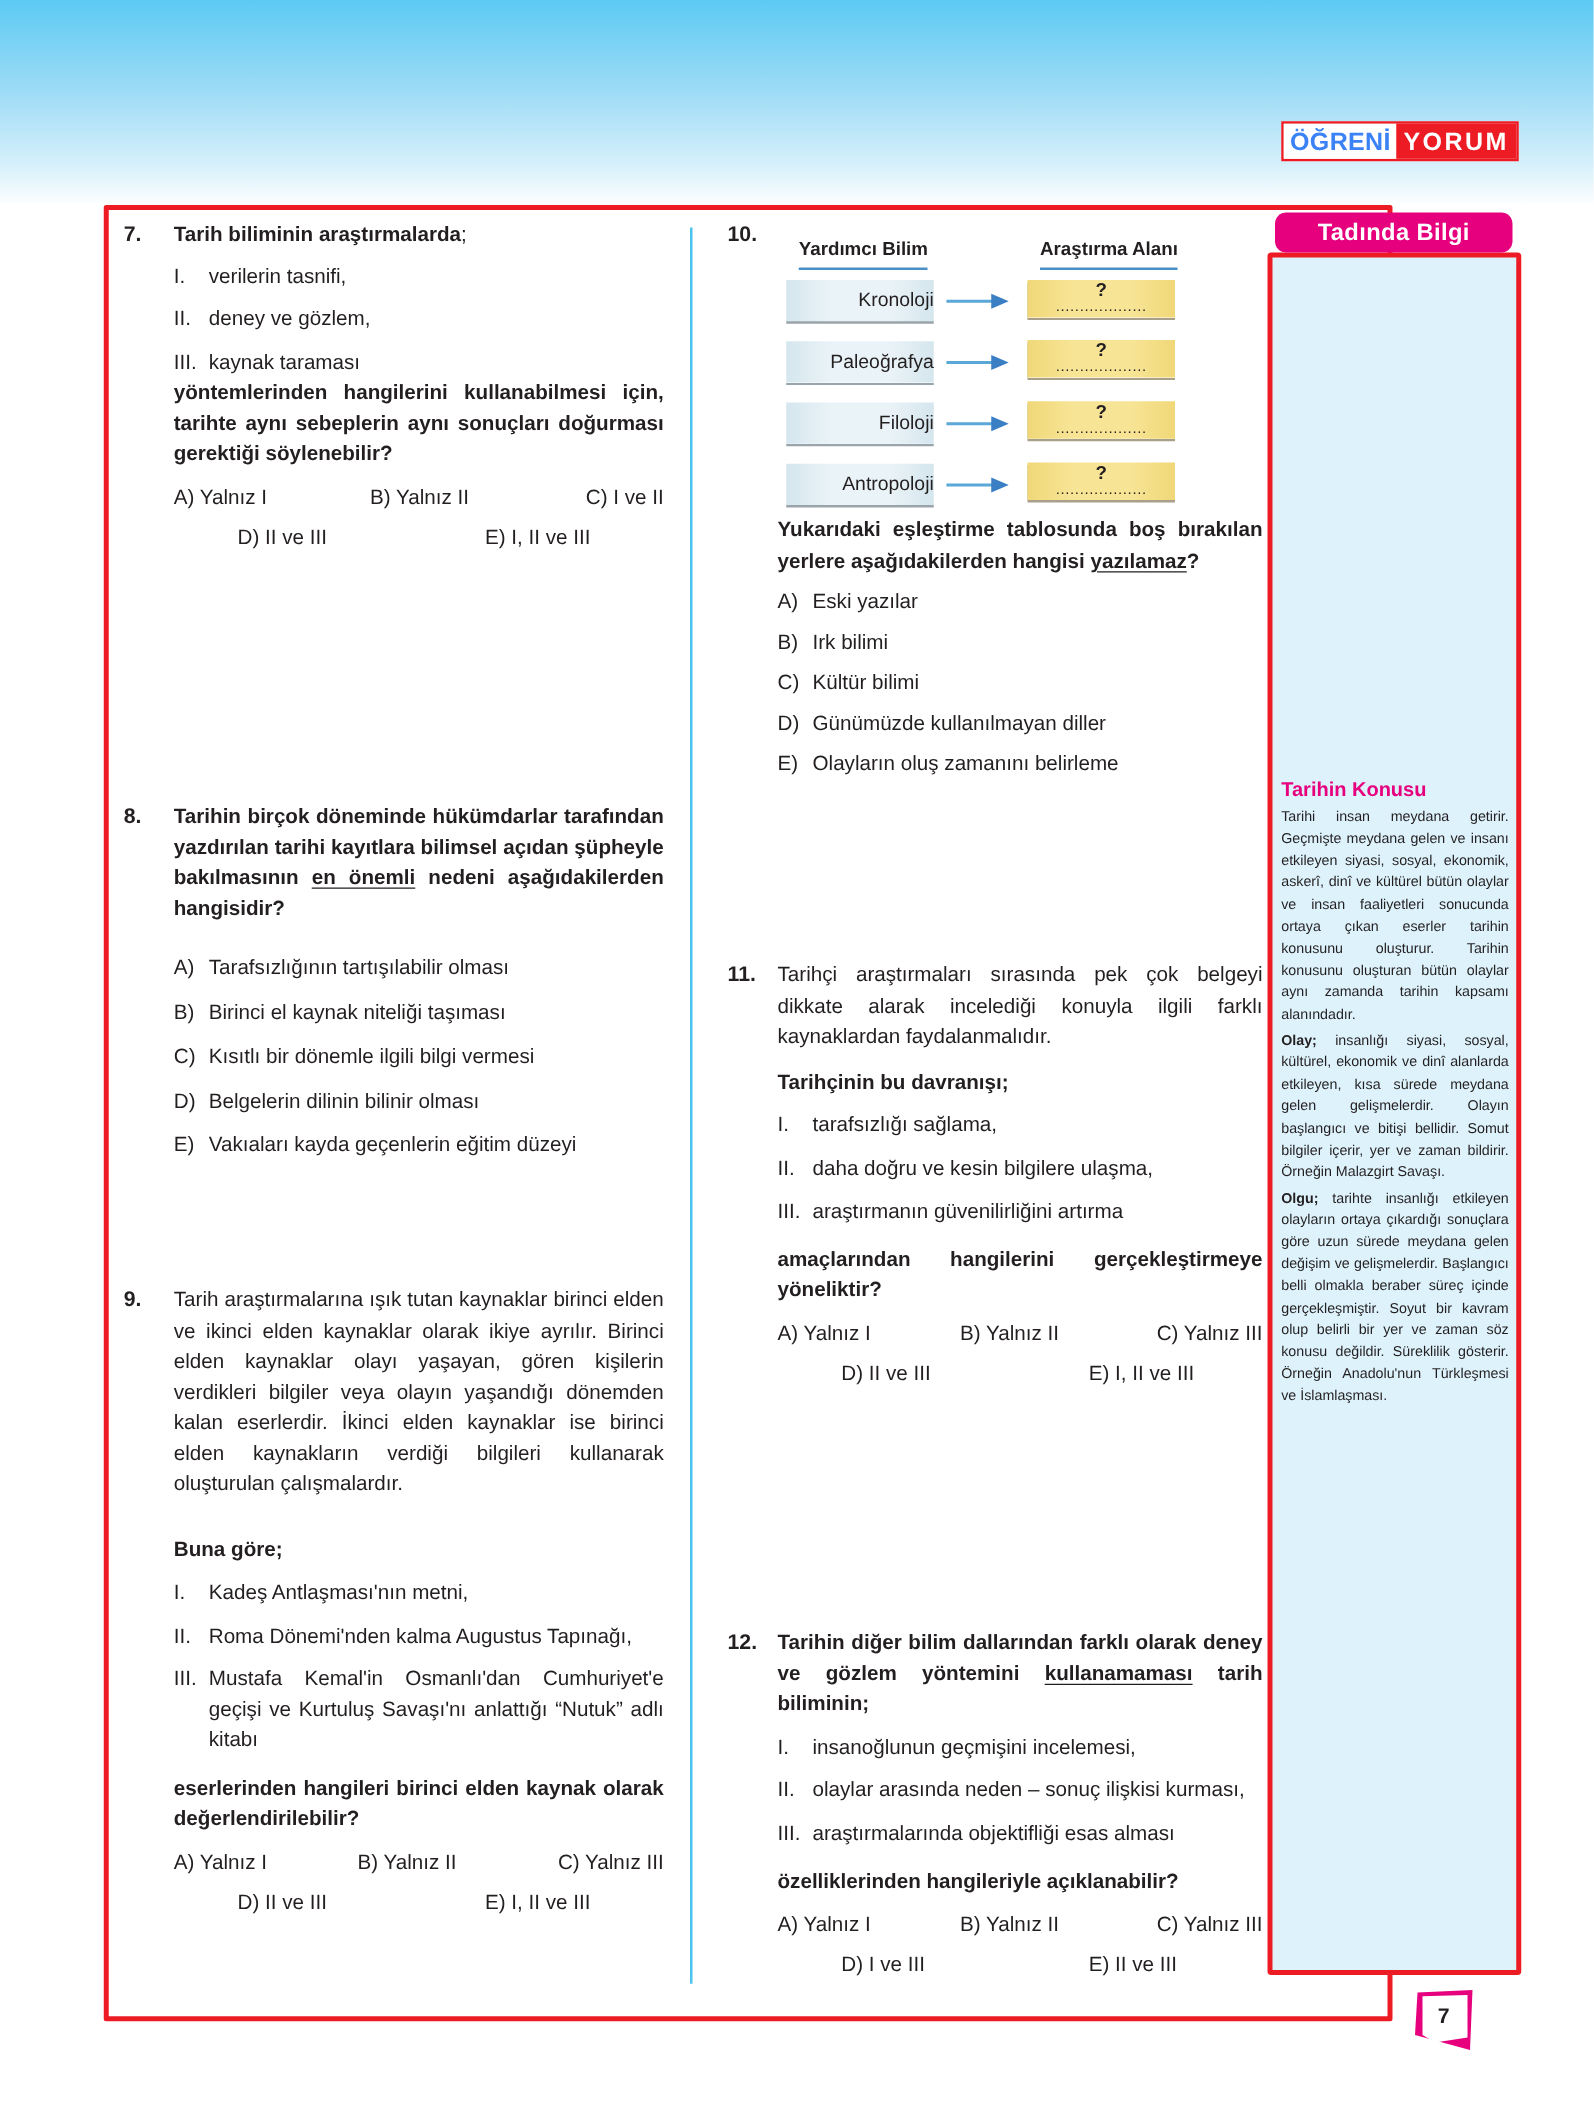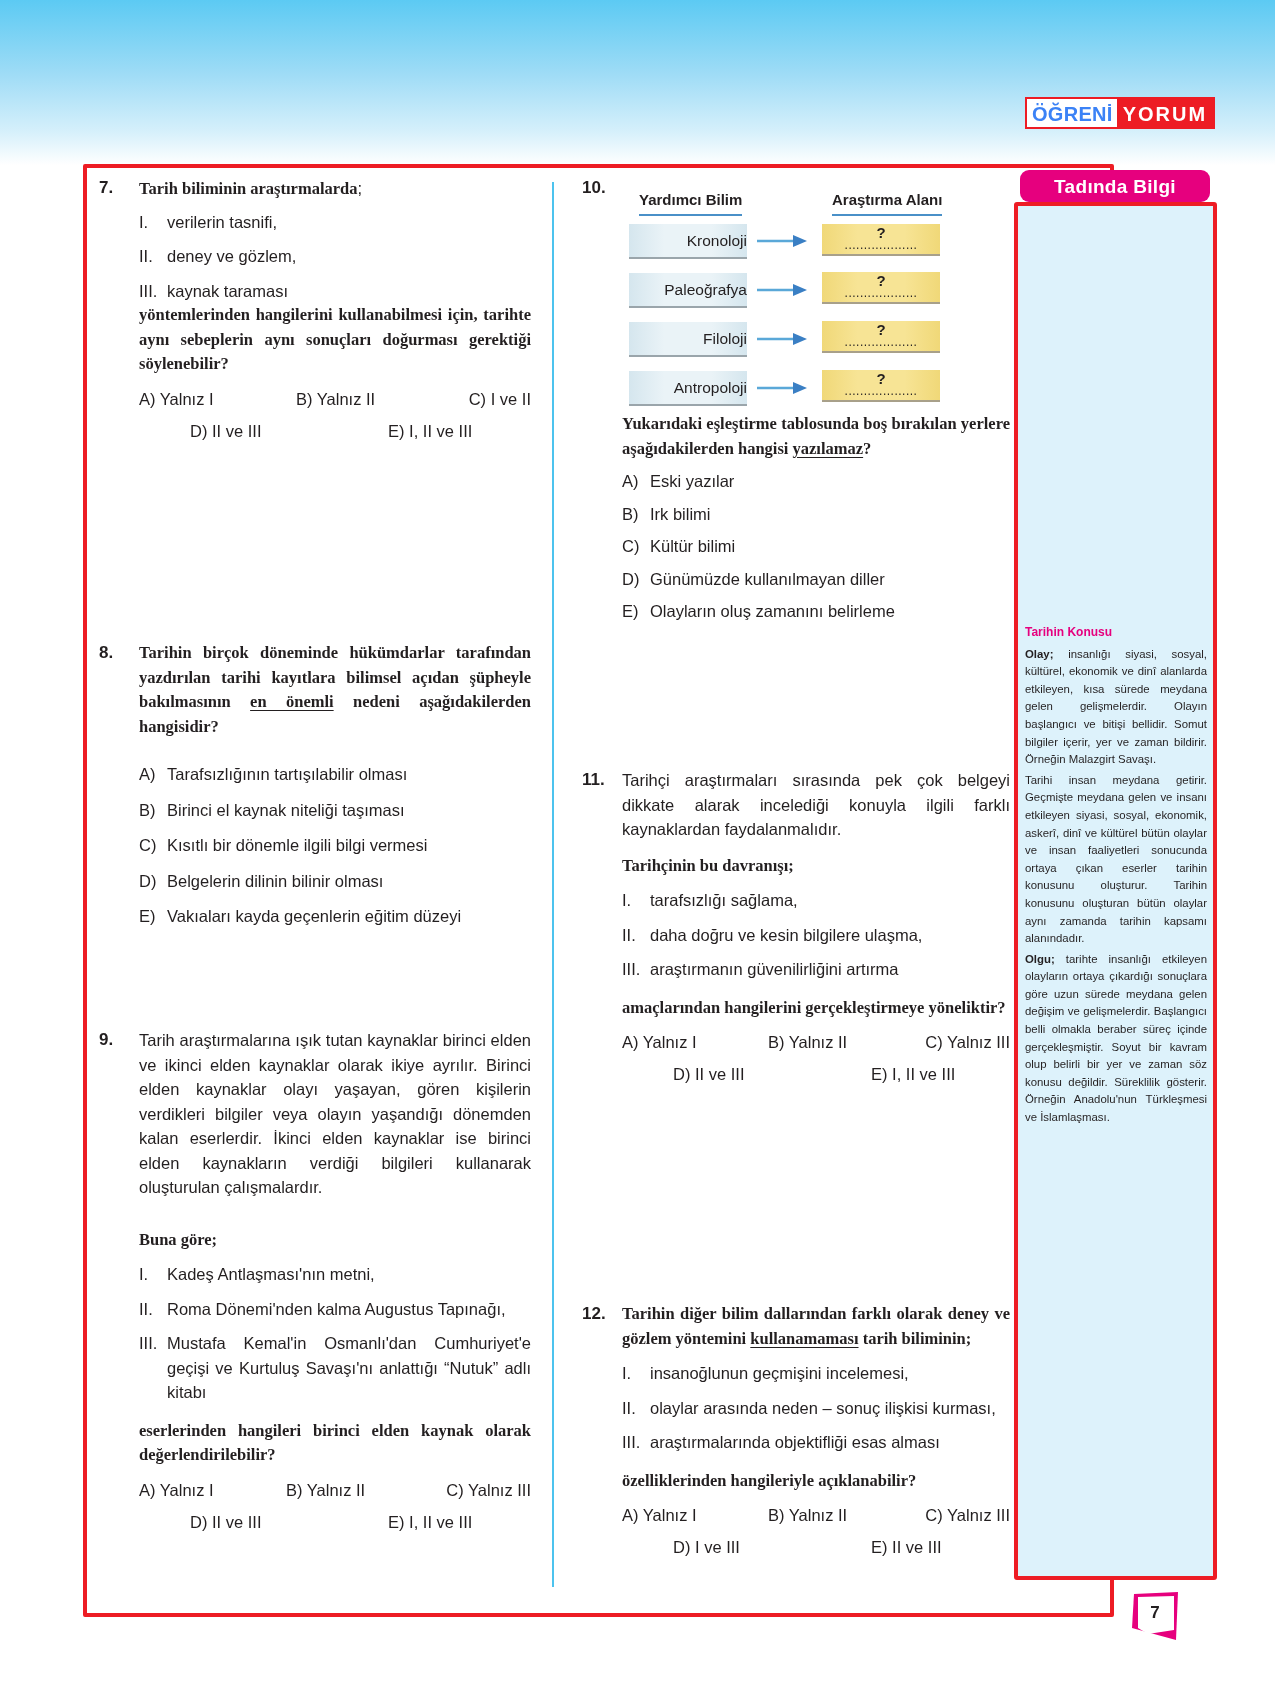"Tarih biliminin araştırmalarda" .bold { font-family: Liberation Serif, serif -> none }
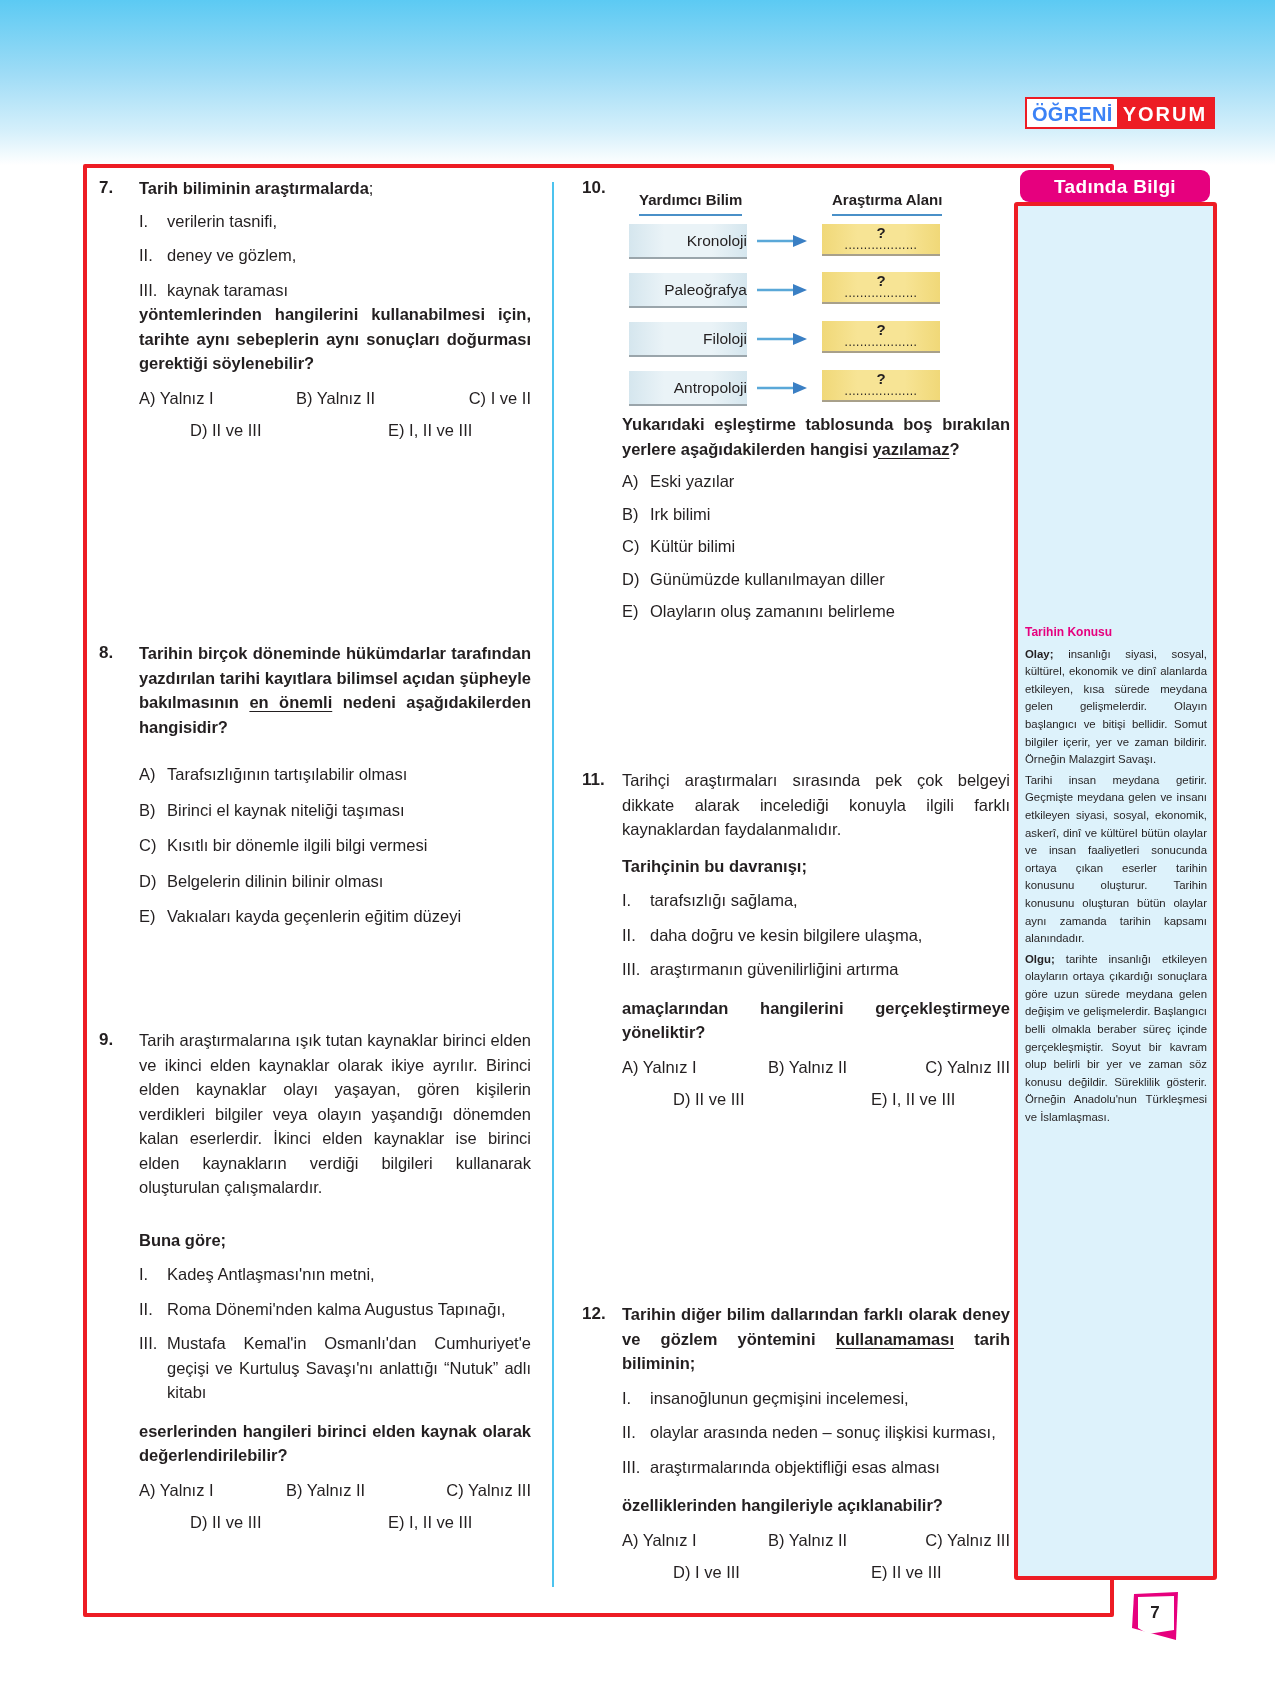"Tarihin Konusu" .side-title { font-size: 12px -> 16px }
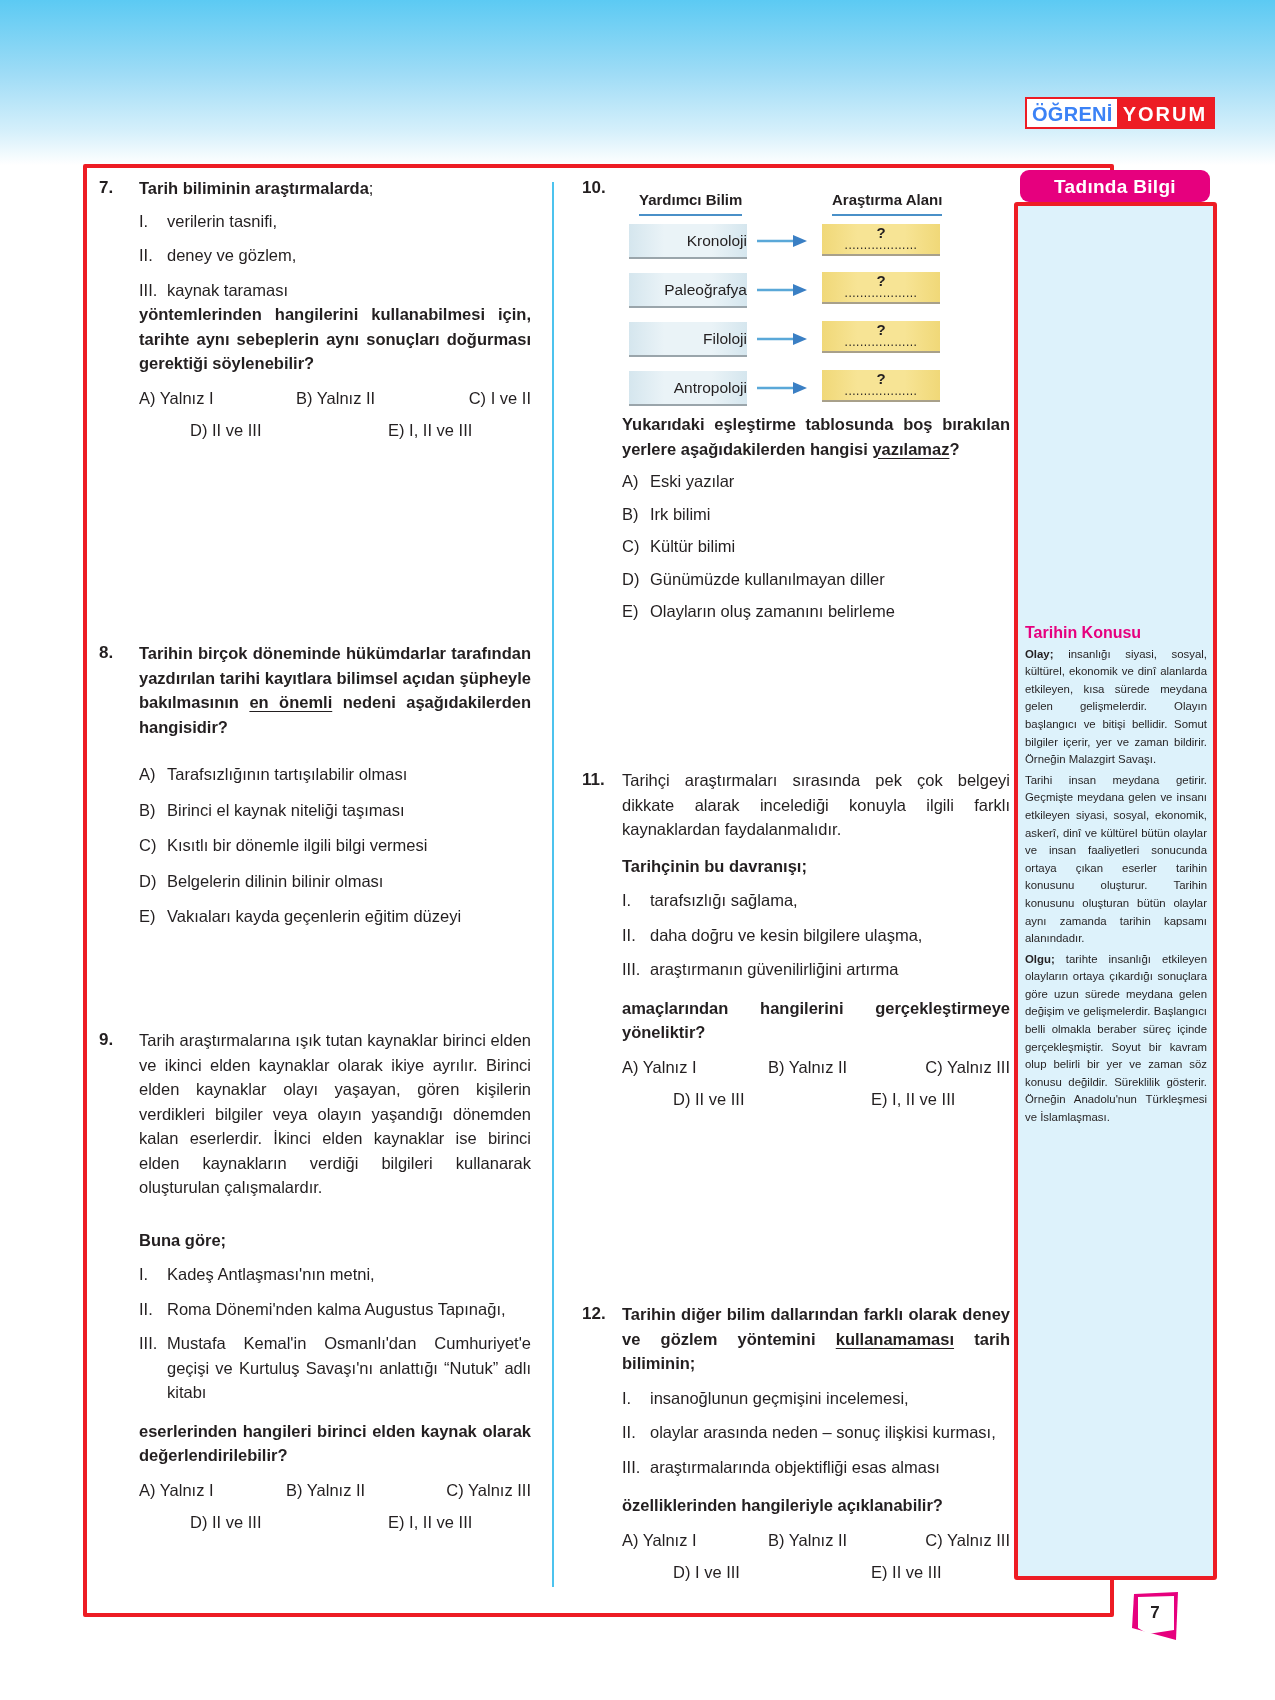"Olay; insanlığı siyasi, sosyal," div.side-para { order: before "Tarihi insan meydana getirir. Geçmişte" -> after "Tarihi insan meydana getirir. Geçmişte" }
